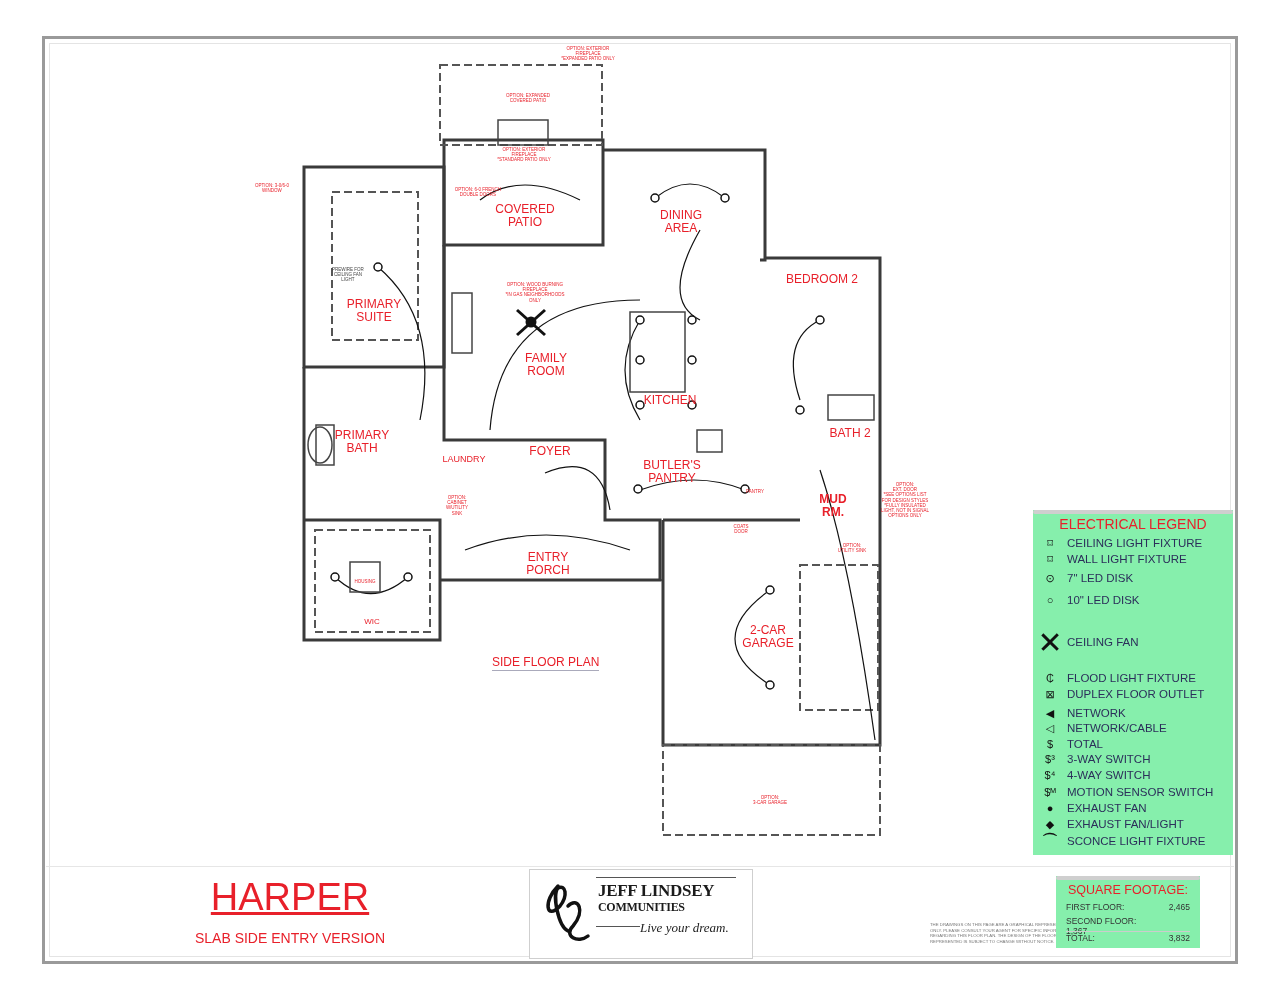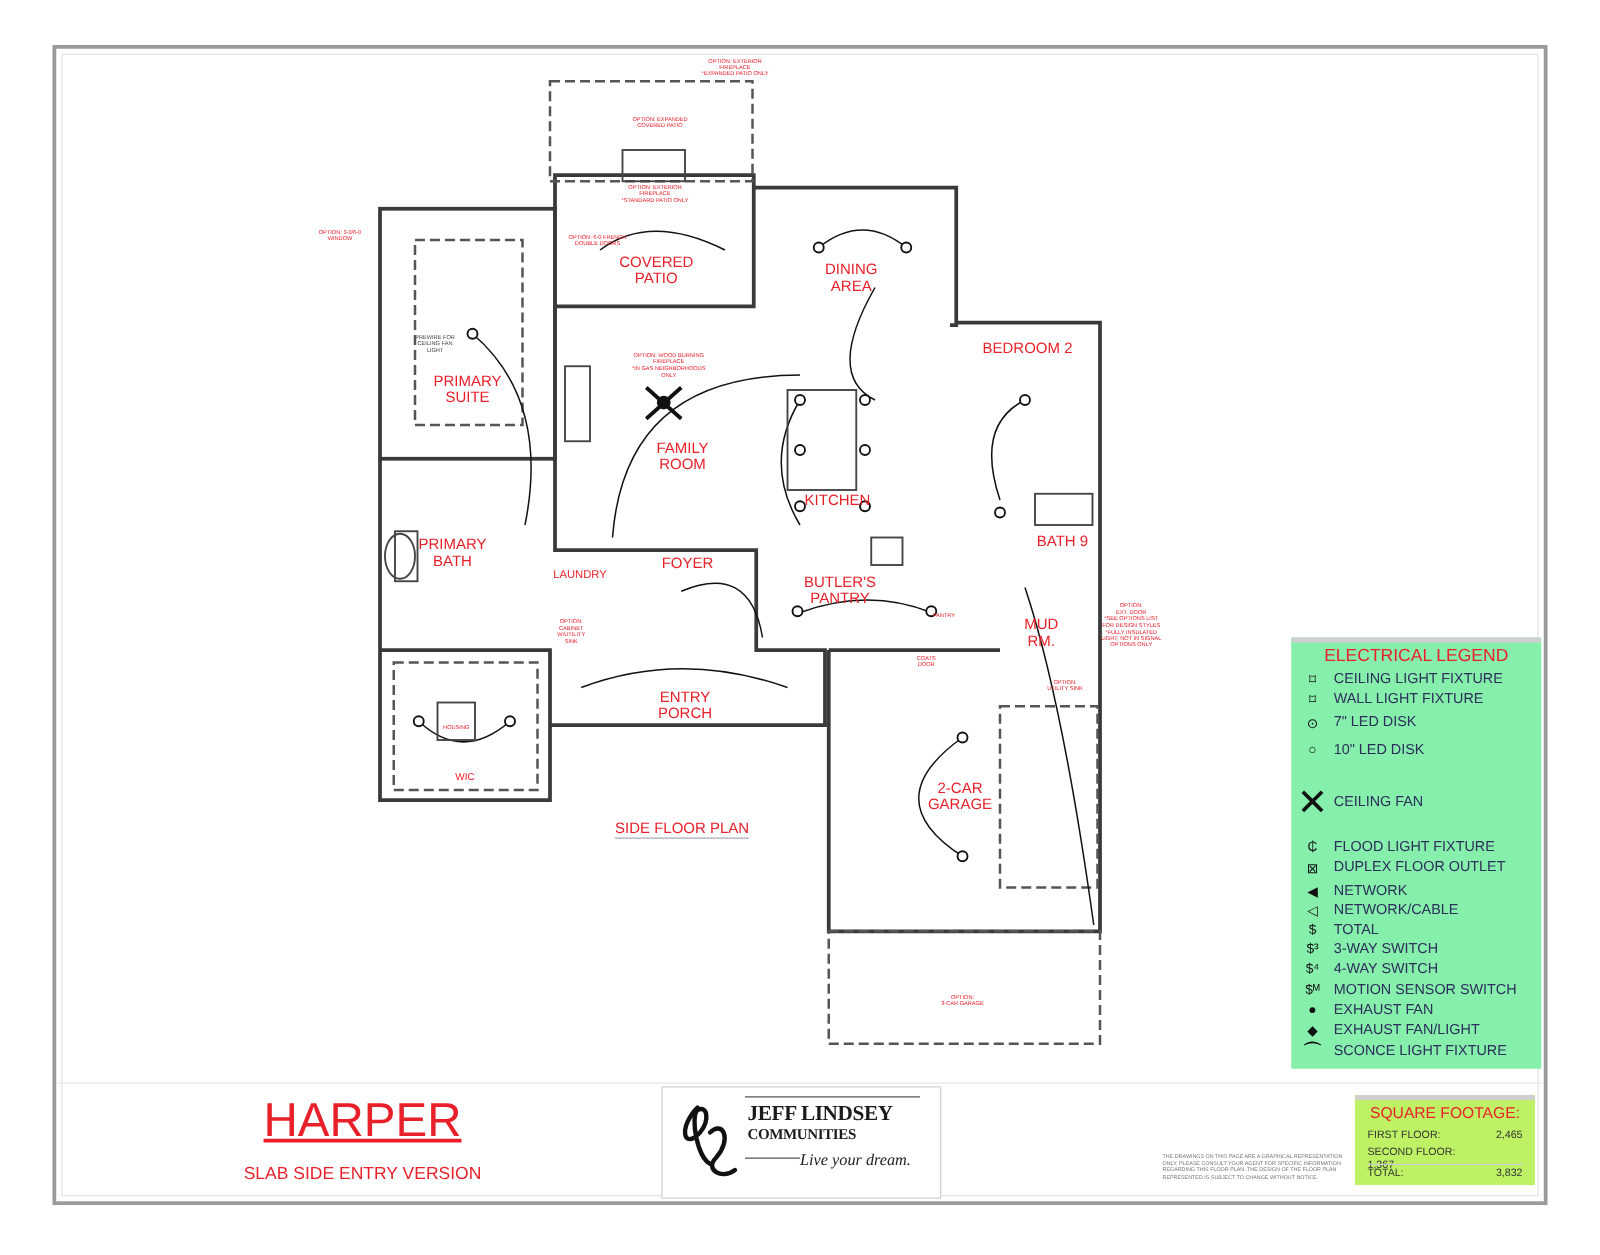"BATH 9" div.lbl { text: 9 -> 2 }
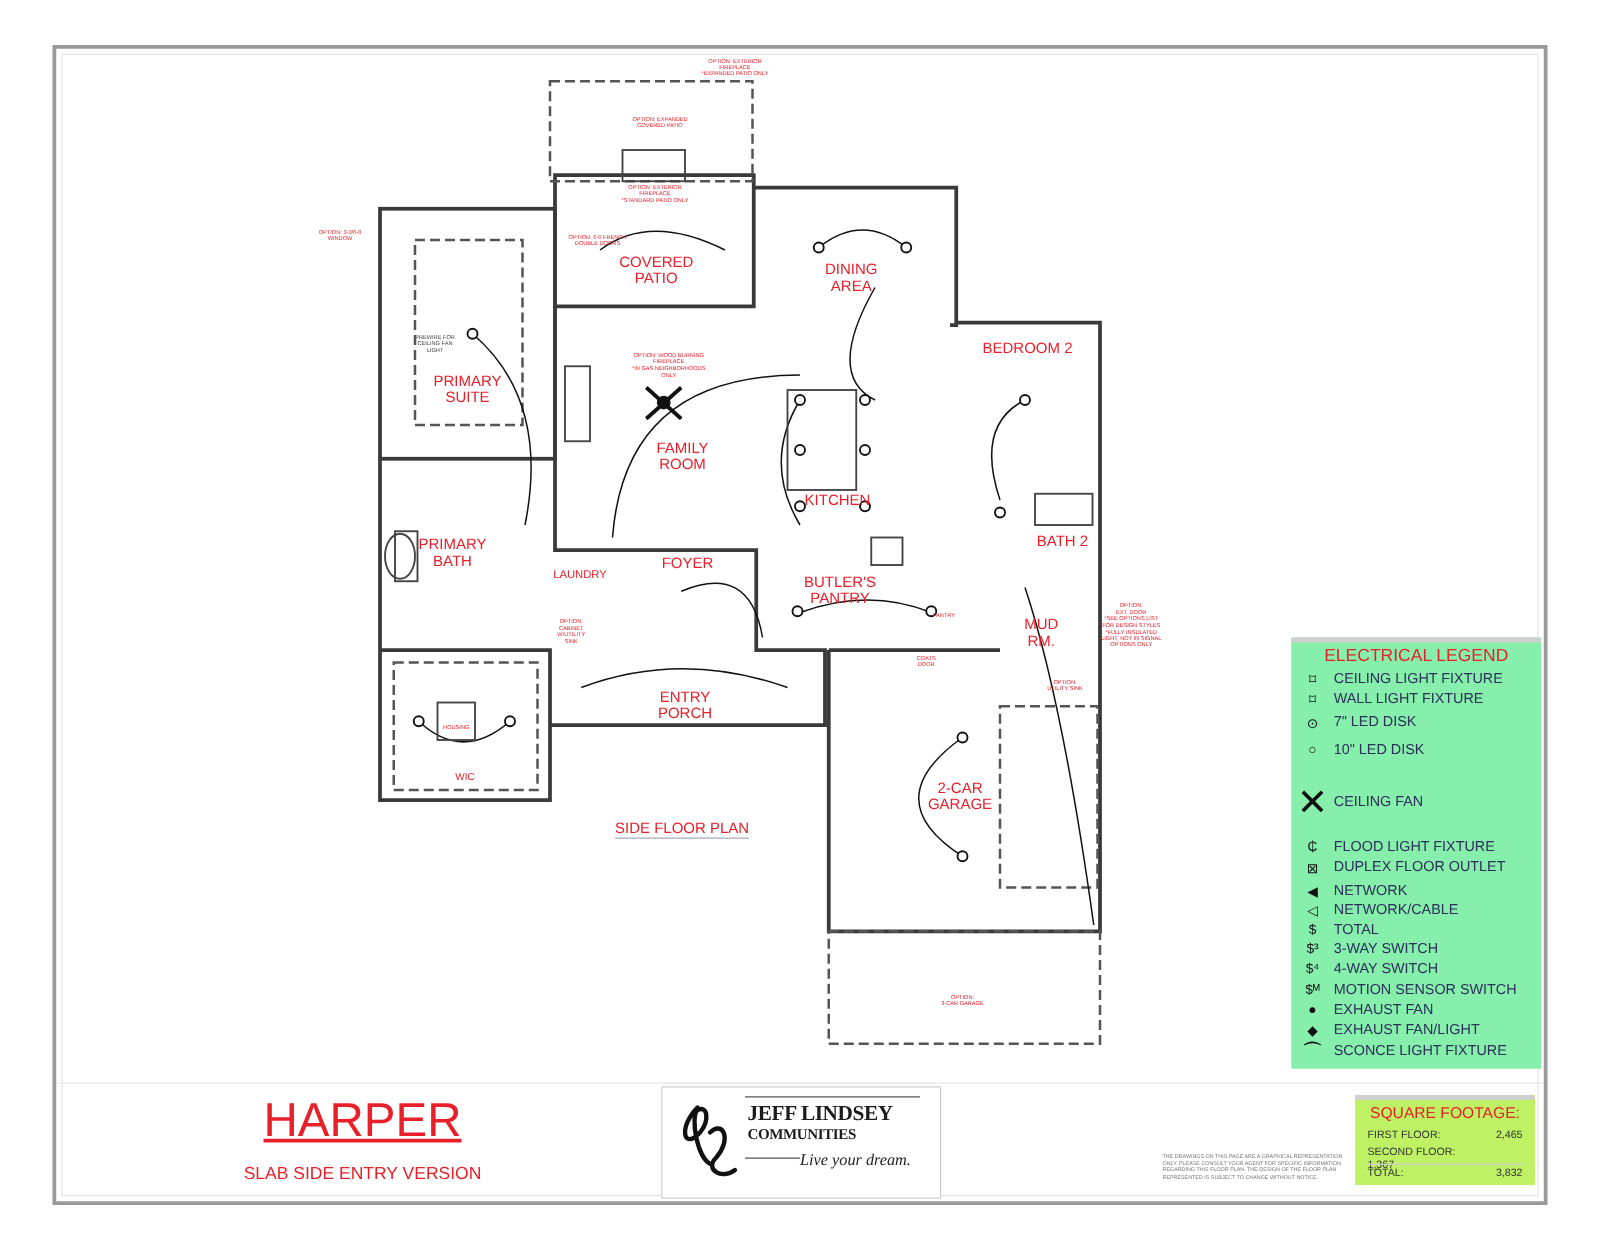"MUD" div.lbl { font-weight: none -> bold }
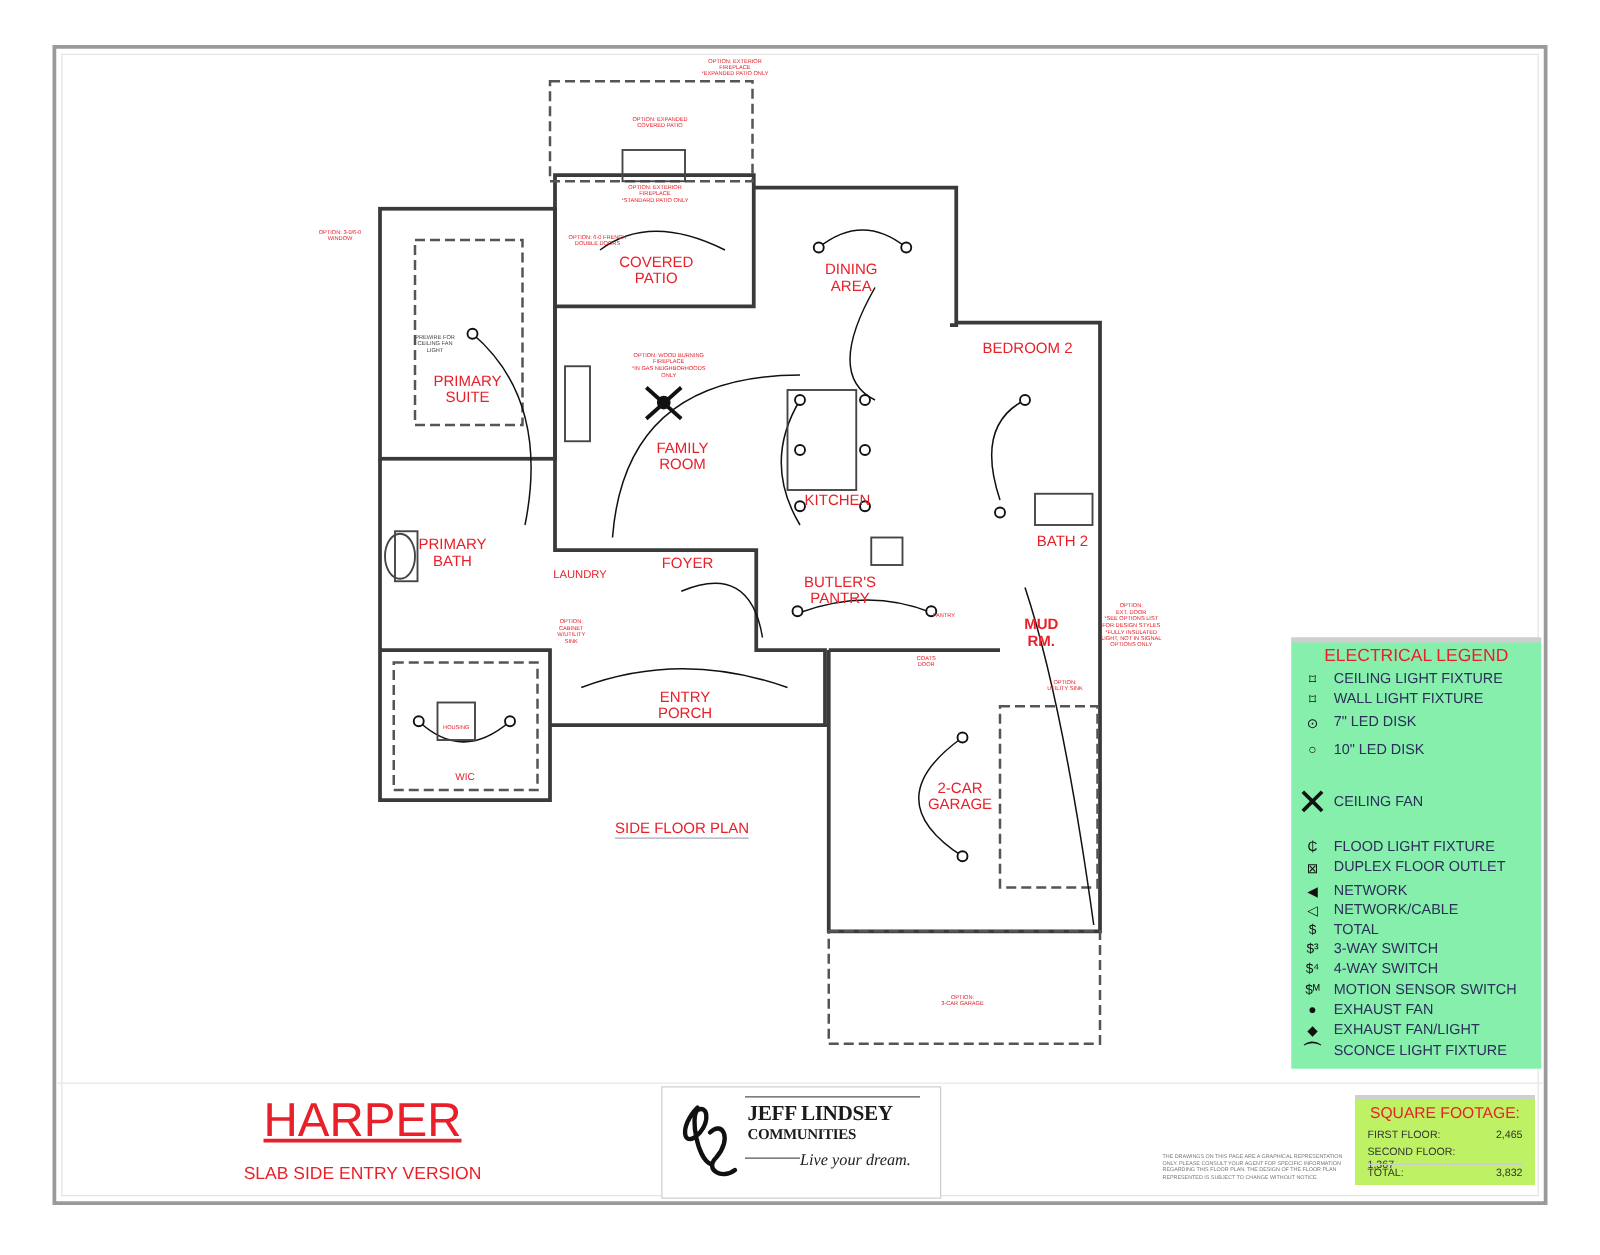"SQUARE FOOTAGE:" .sqft { background: #bef264 -> #86efac; left: 1084px -> 1056px }
